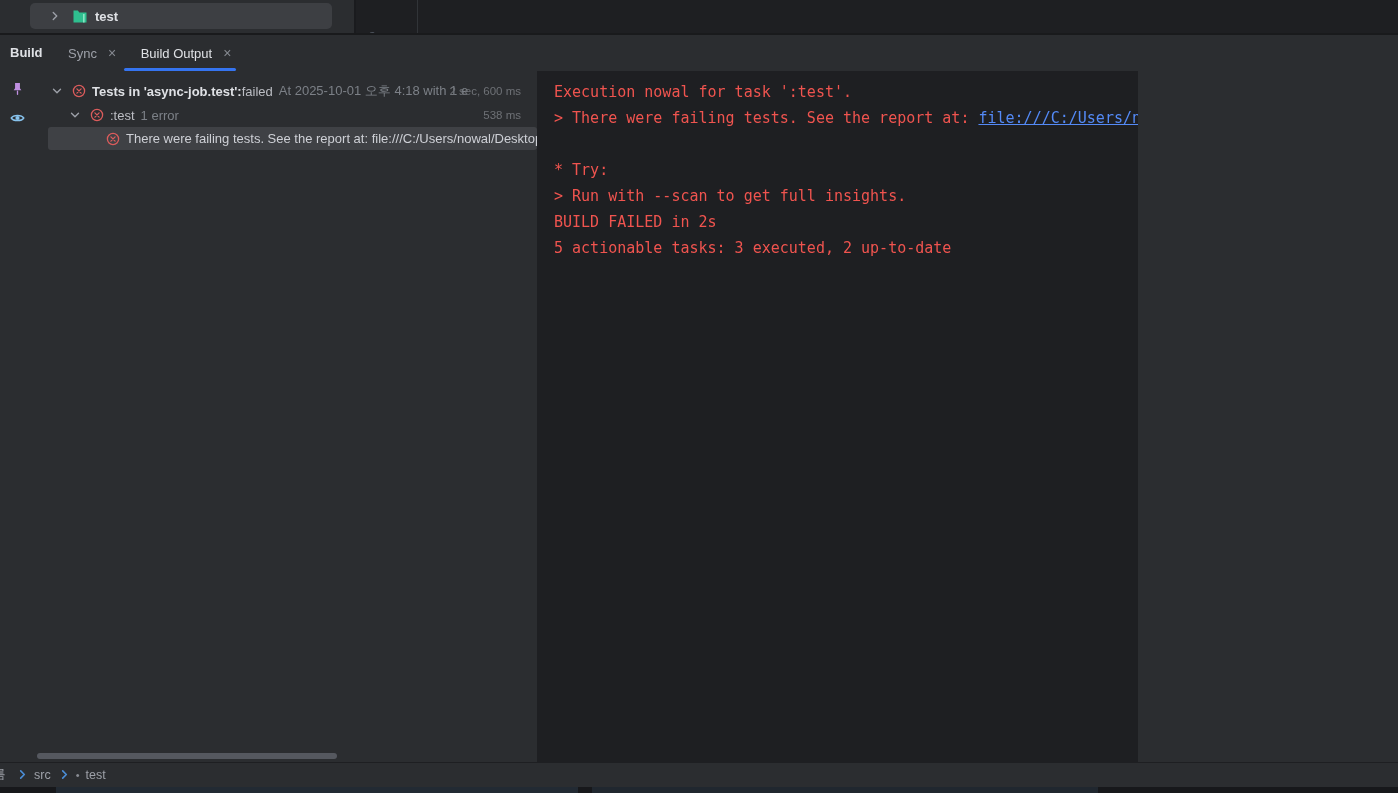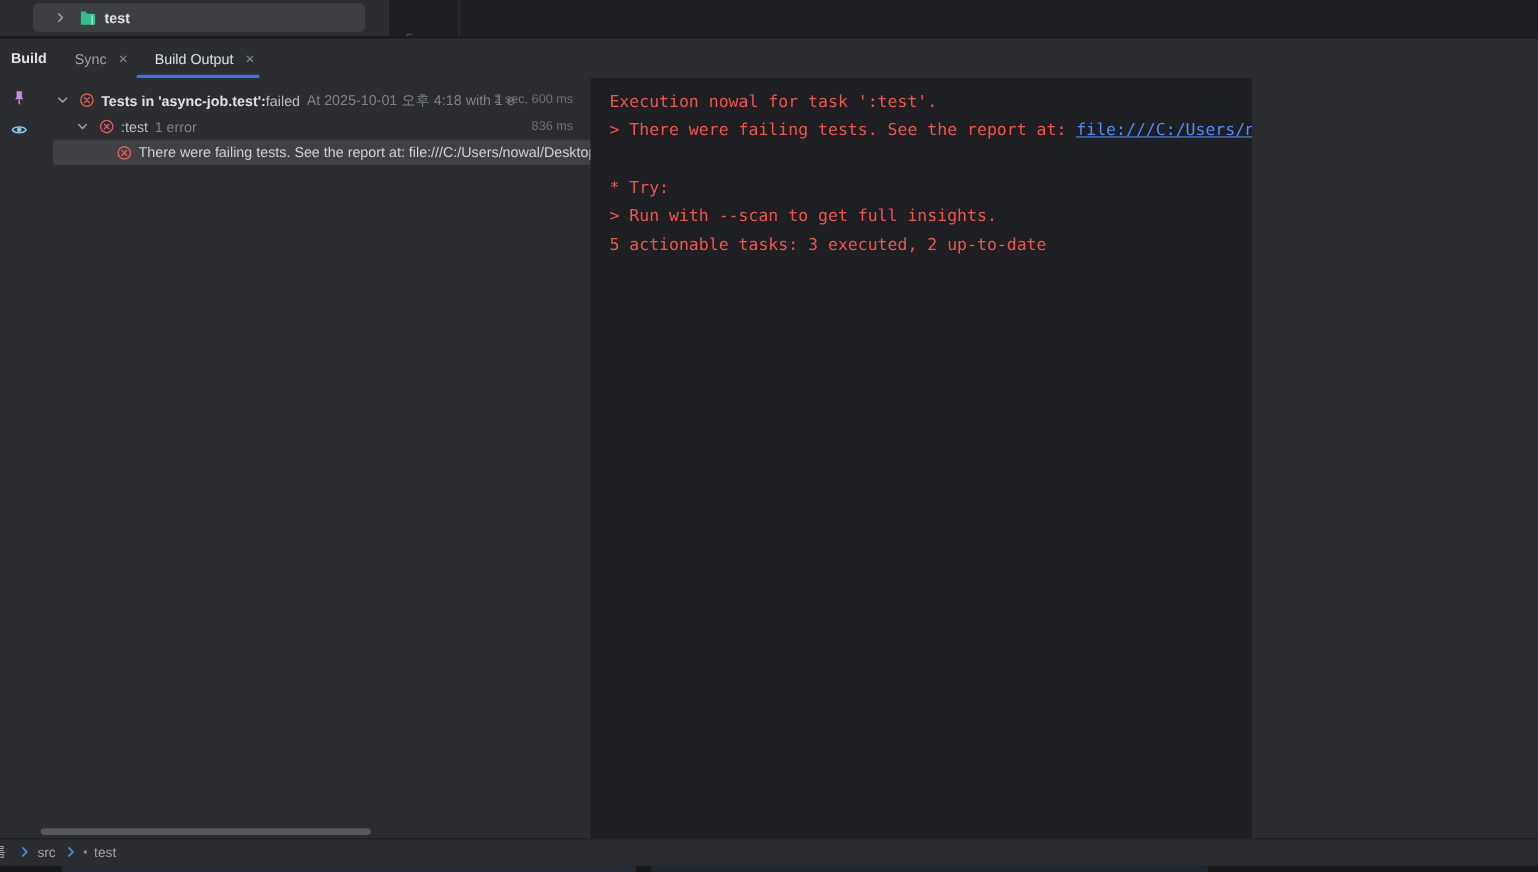"836 ms" span.t-dur { text: 836 -> 538 }
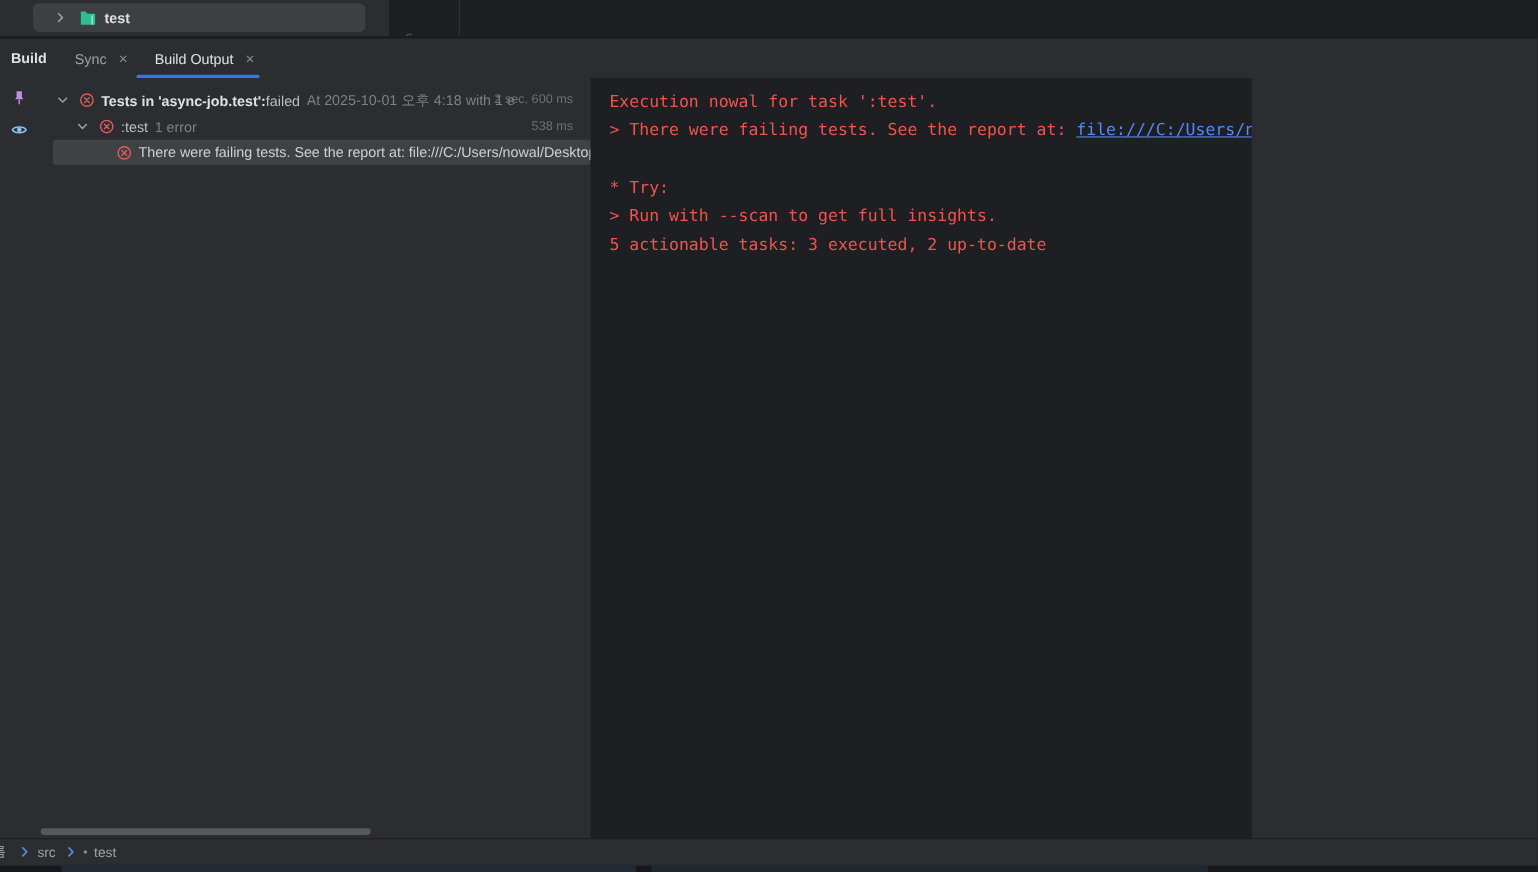"BUILD FAILED in 2s" div.cline { html: none -> <div>BUILD FAILED in 2s</div> }
